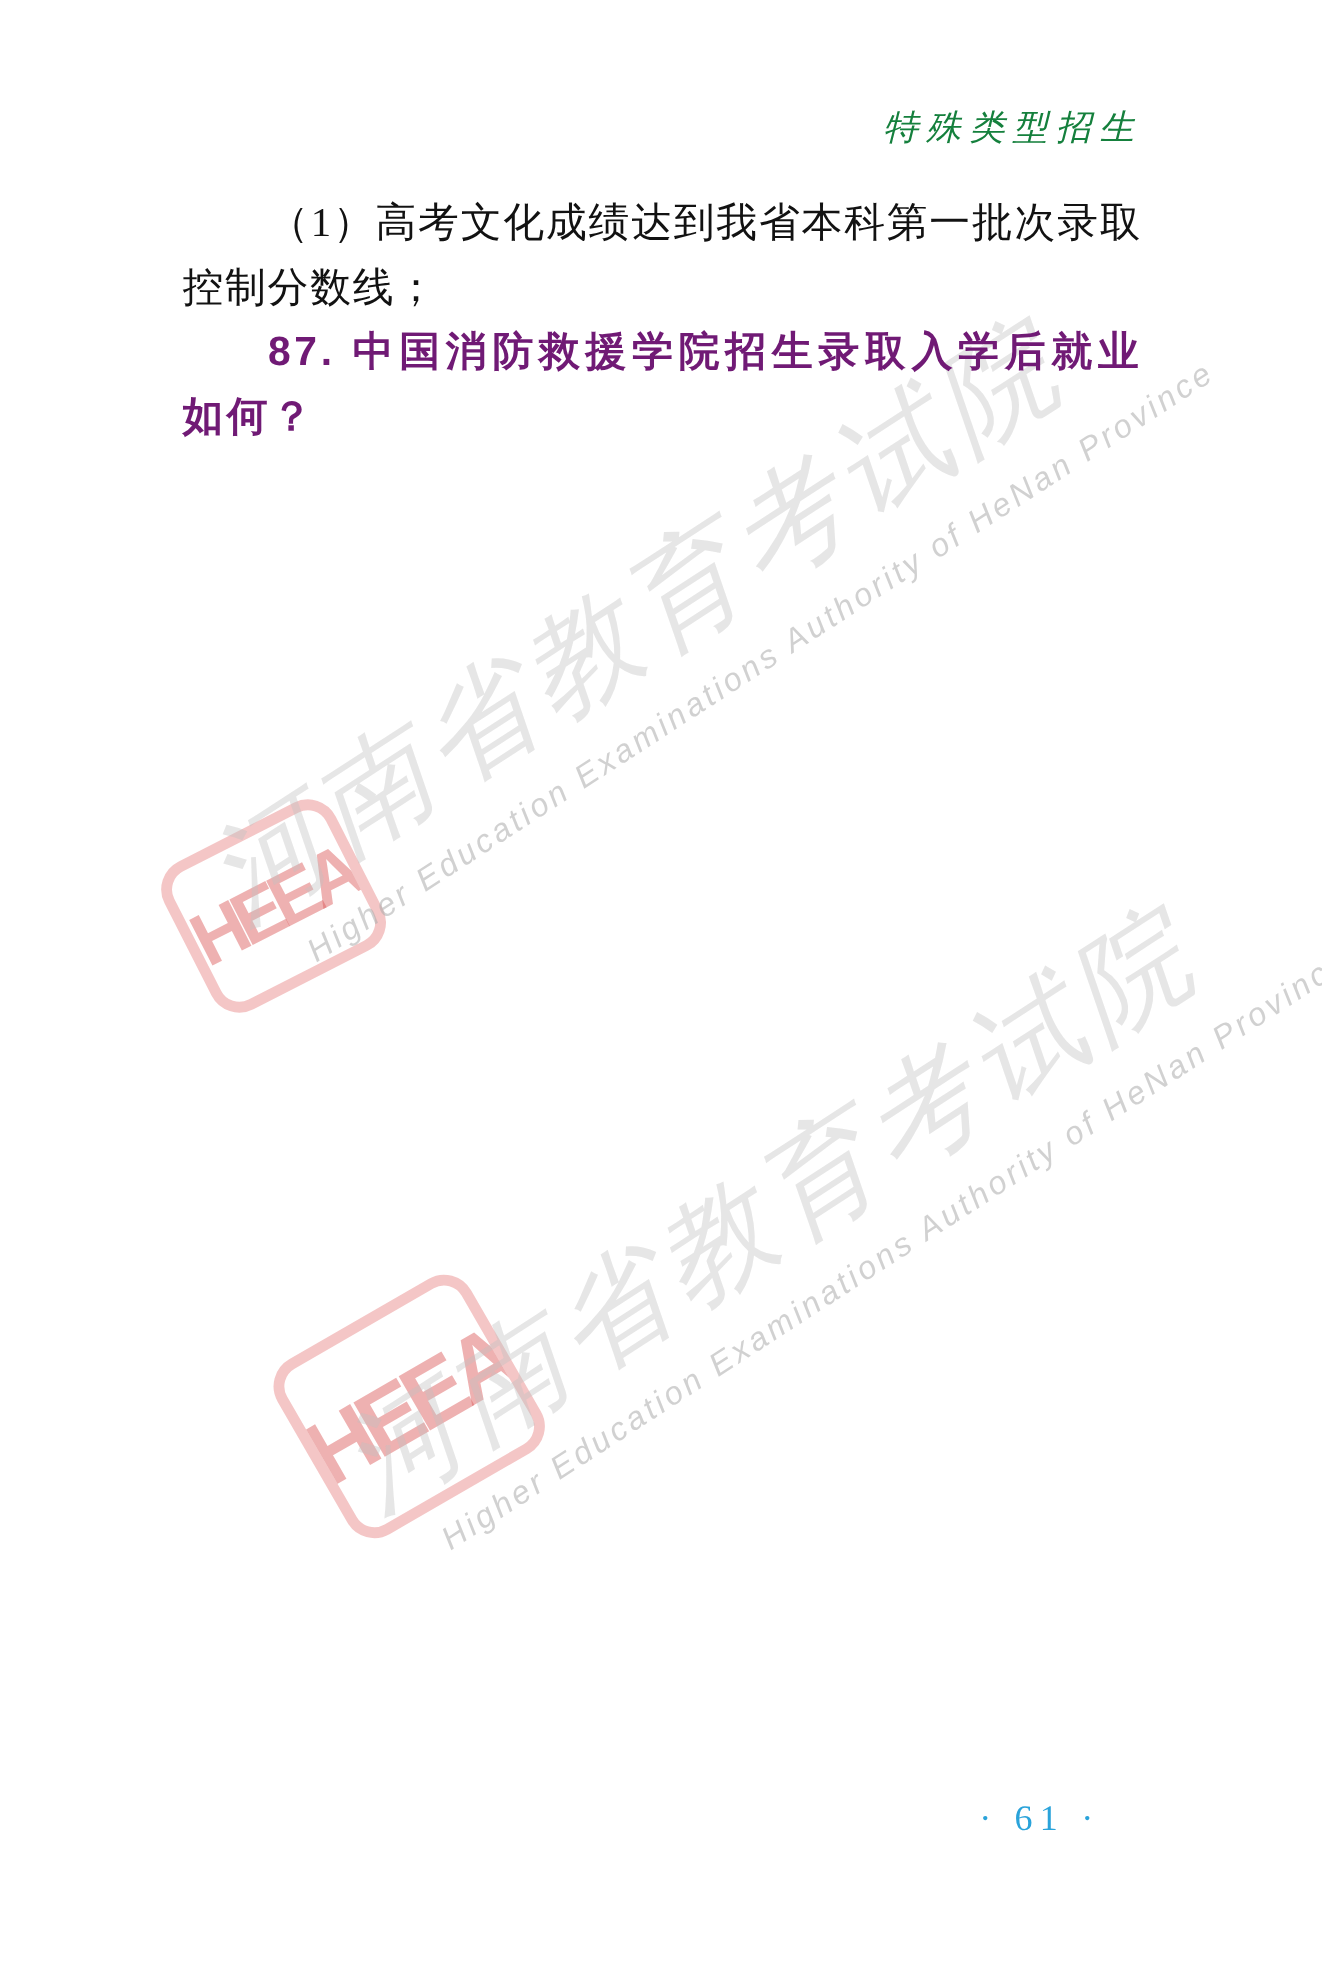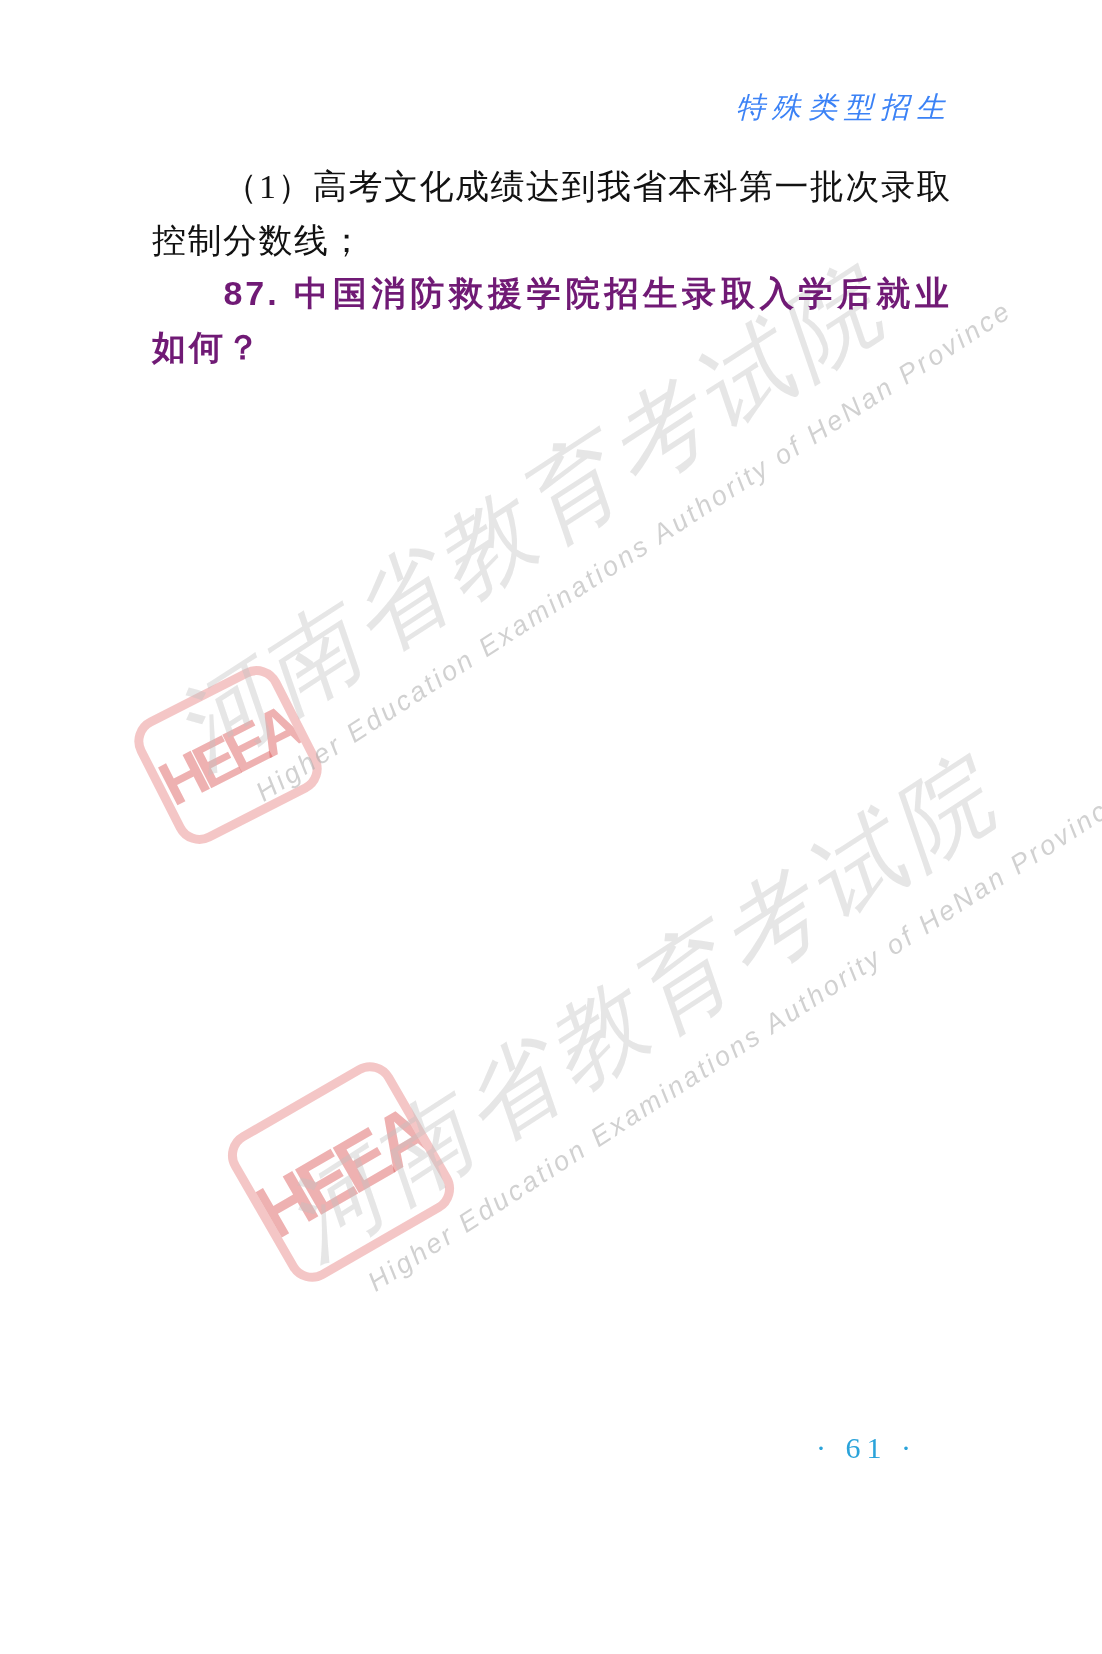"特殊类型招生" .page-header { color: #3b82f6 -> #15803d }
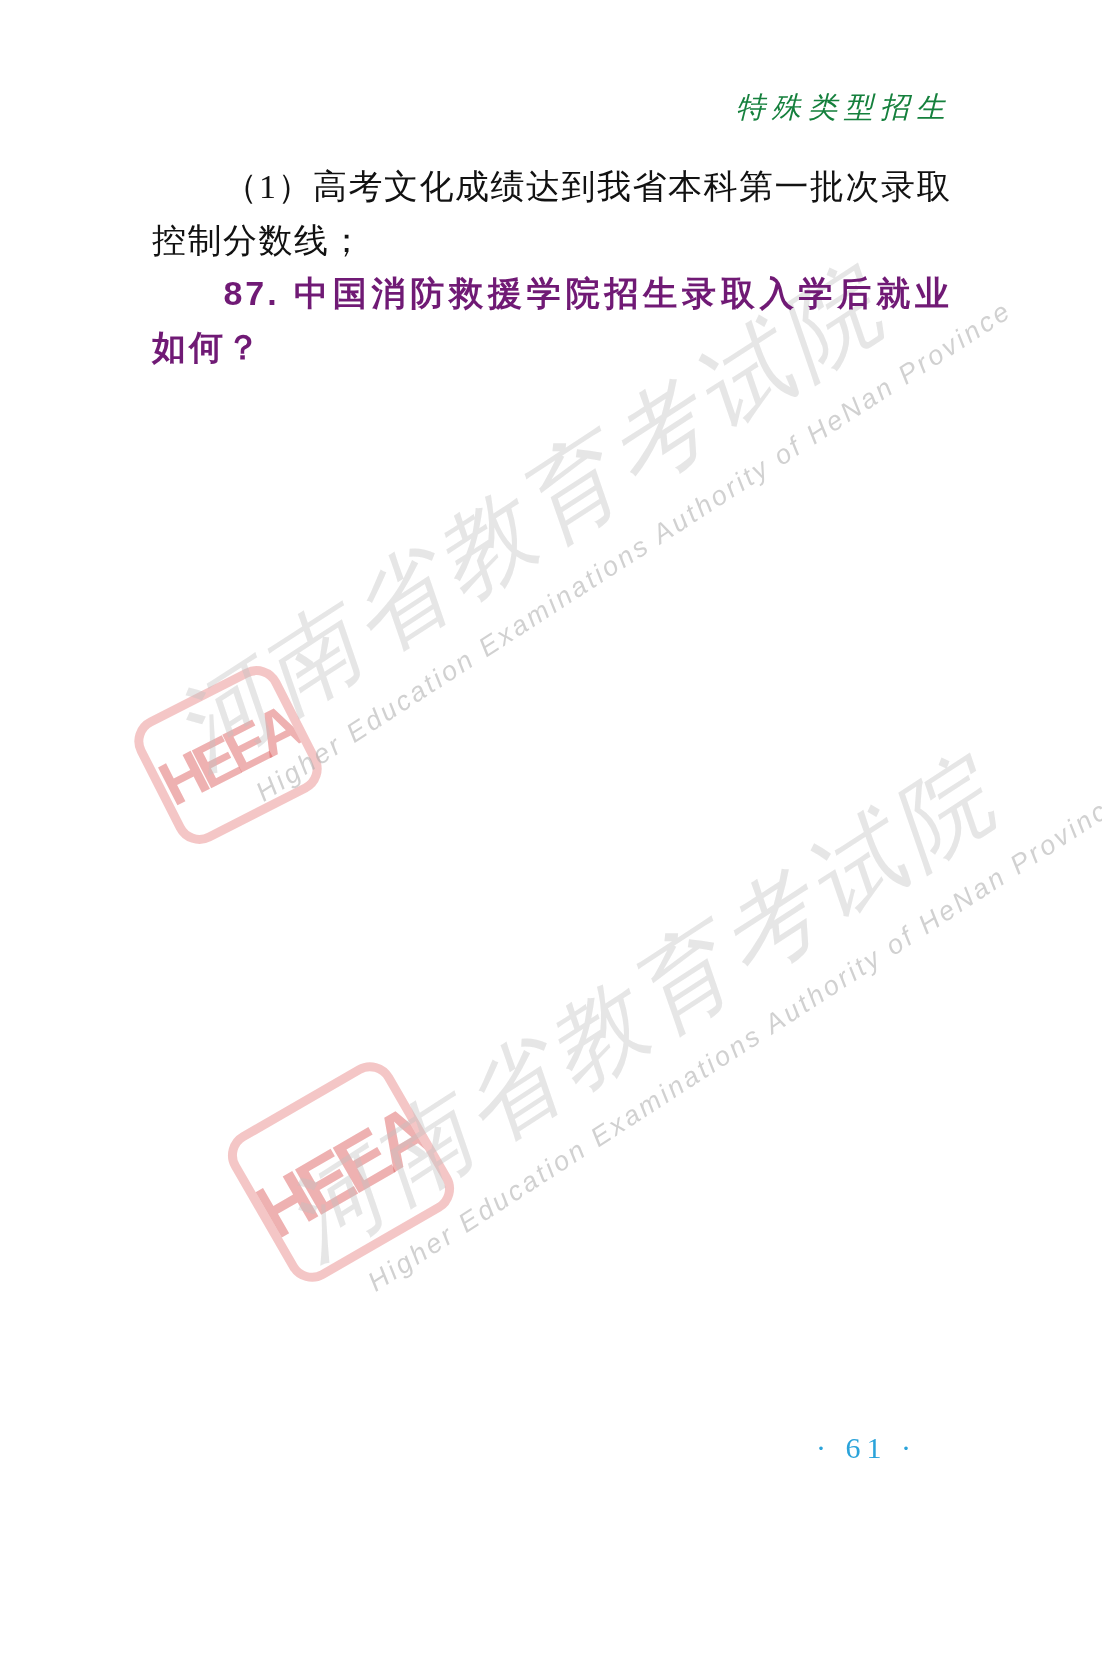"· 61 ·" .page-number { top: 1431px -> 1499px }
